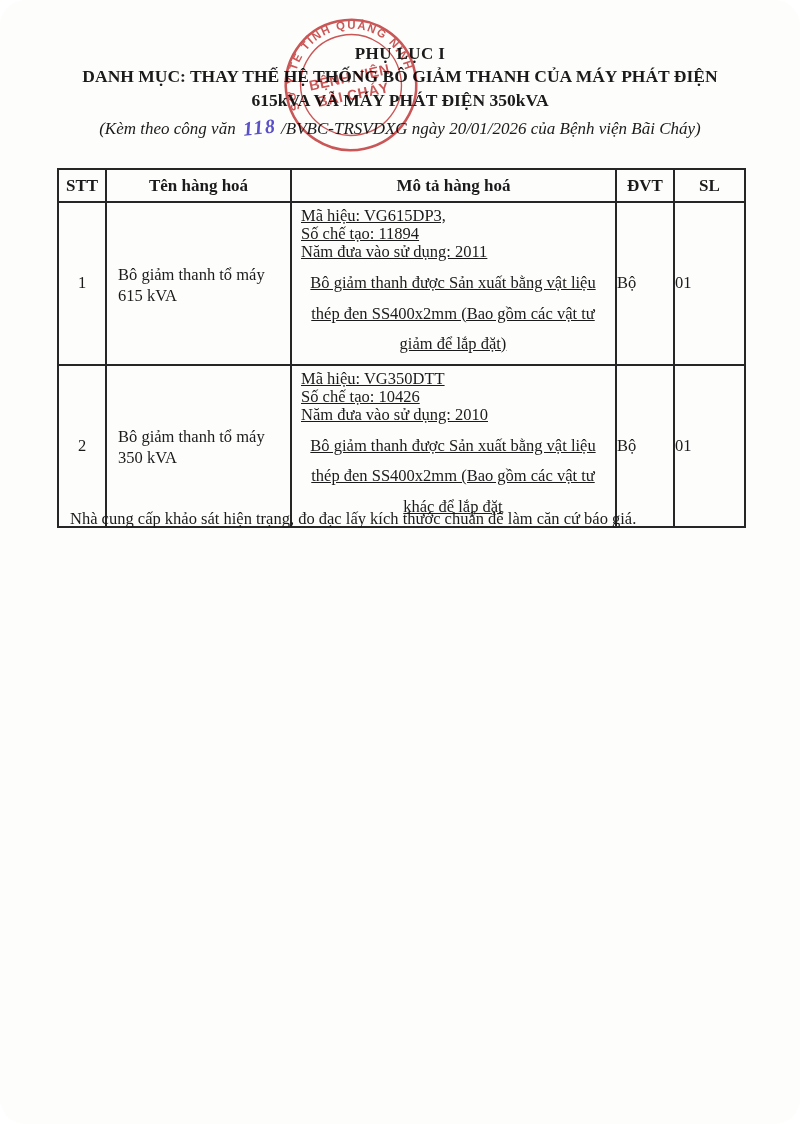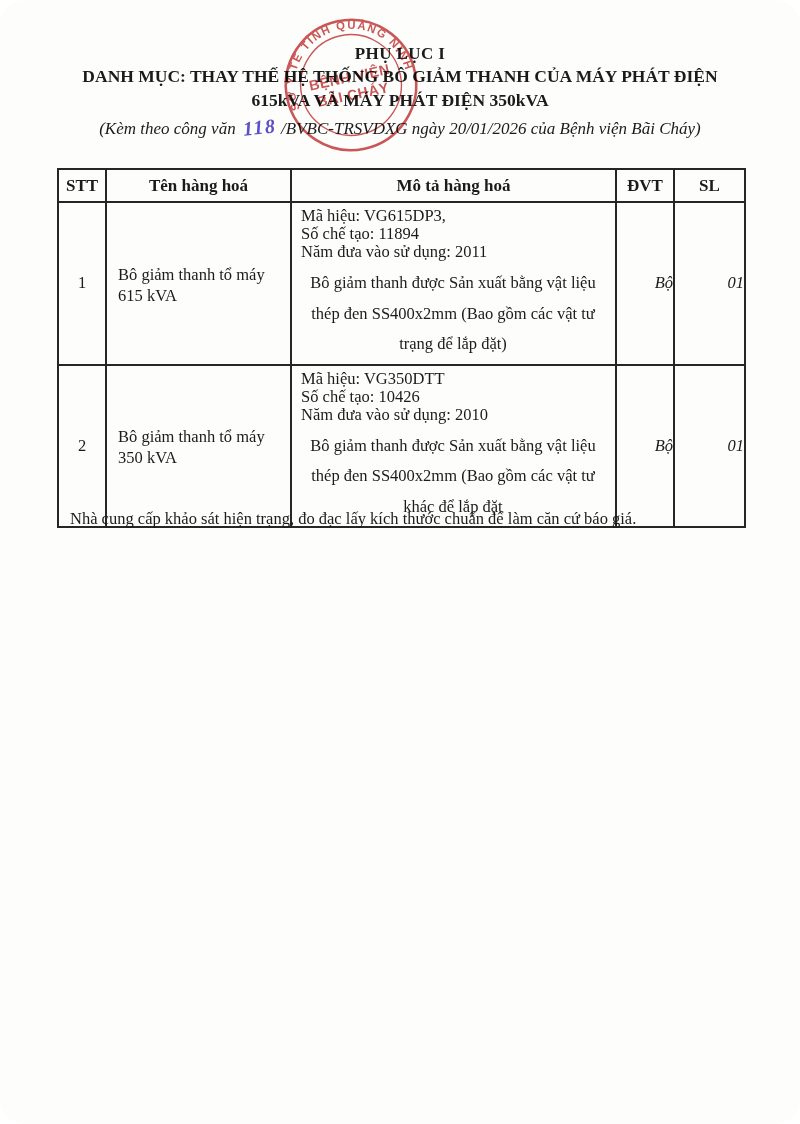"Mã hiệu: VG615DP3," td.c-desc { text-decoration: none -> underline }
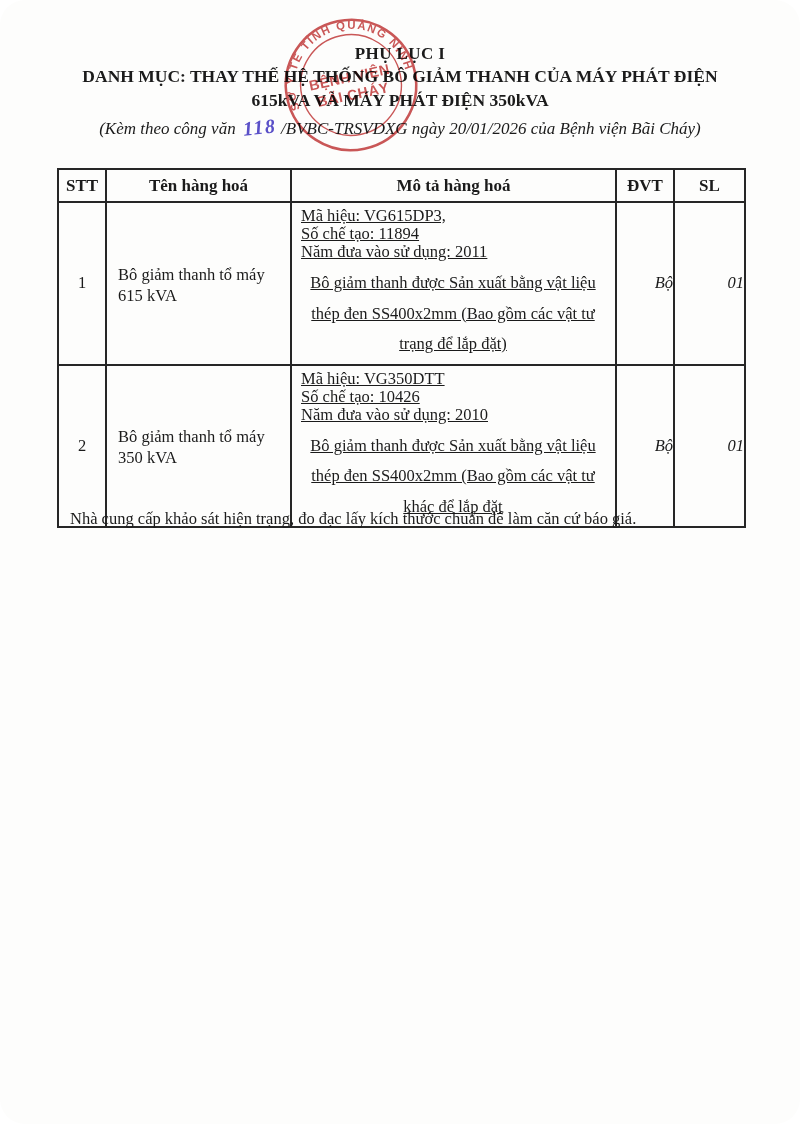"Bộ" td.c-dvt, td.c-sl { font-style: italic -> none; text-align: right -> left }
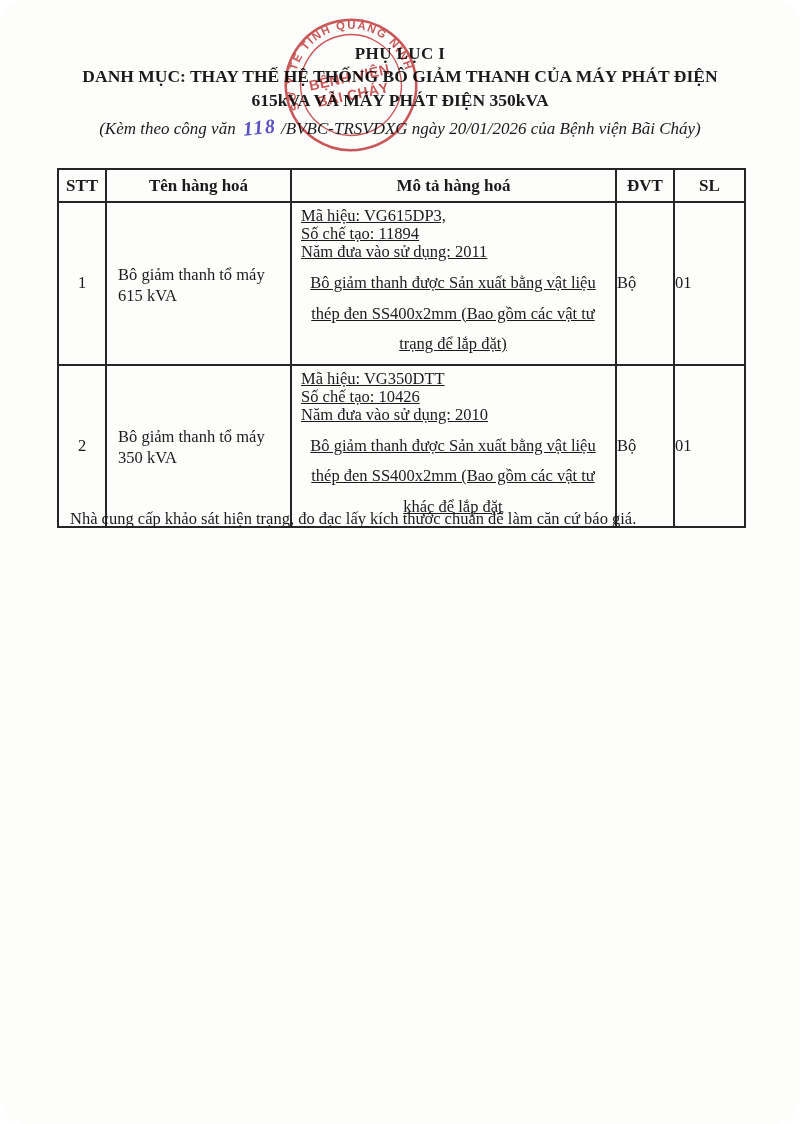"trạng để lắp đặt)" div { text: trạng -> giảm }
